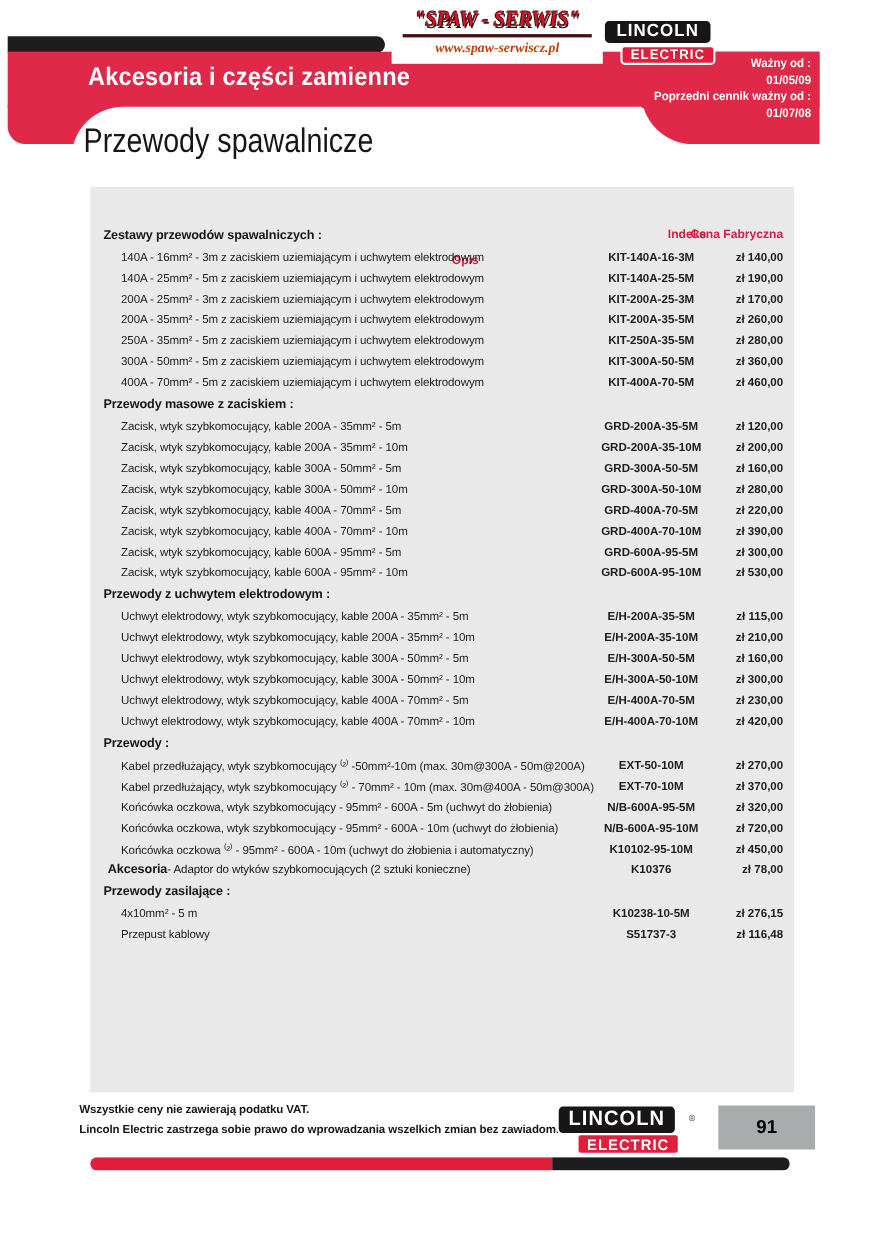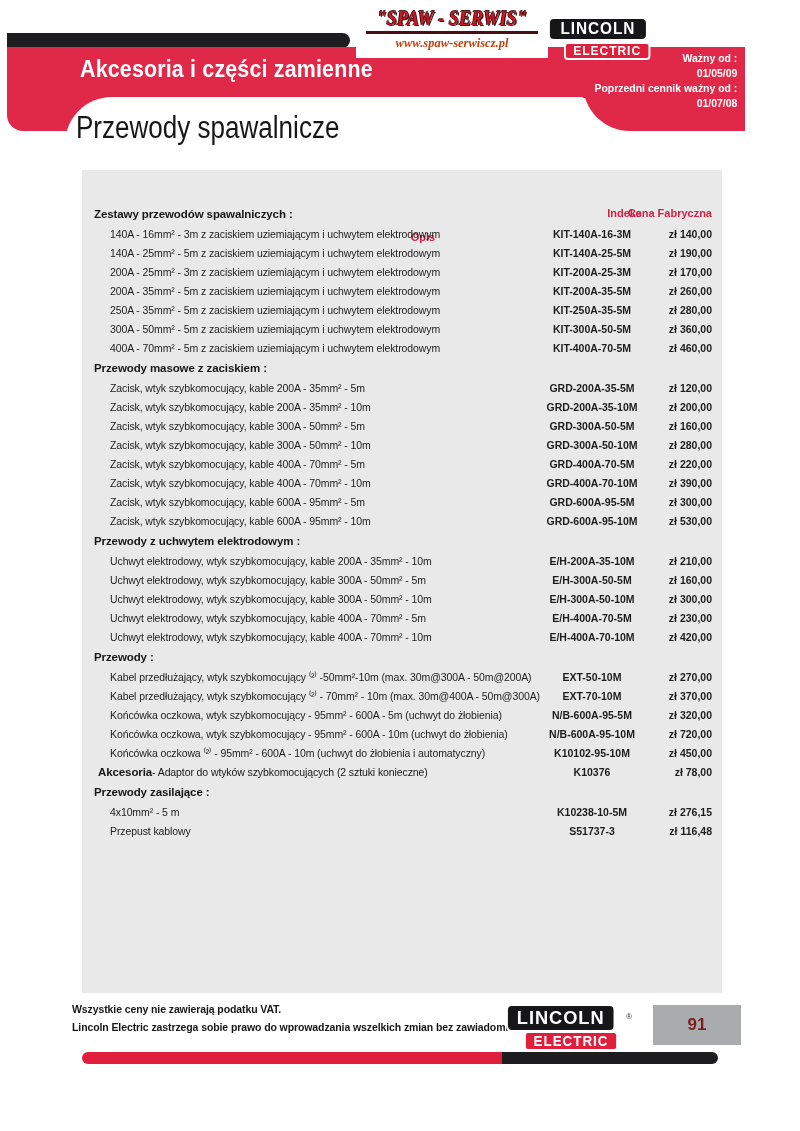"Uchwyt elektrodowy, wtyk szybkomocujący, kable 200A - 35mm² - 5m" div.t-row { html: none -> <div> <div>Uchwyt elektrodowy, wtyk szybkomocujący, kable 200A - 35mm² - 5m</div> <div>E/H-200A-35-5M</div> <div>115,00 zł</div> </div> }
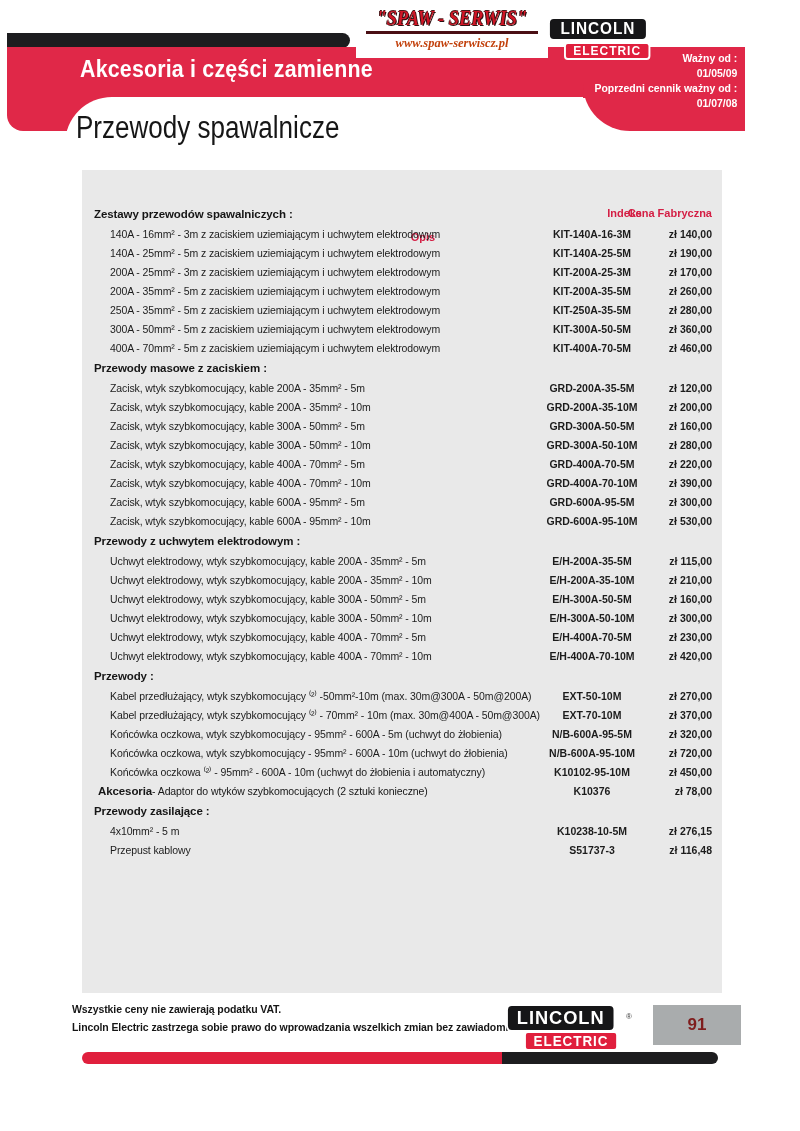"91" .page-box { color: #7f1d1d -> #000000 }
